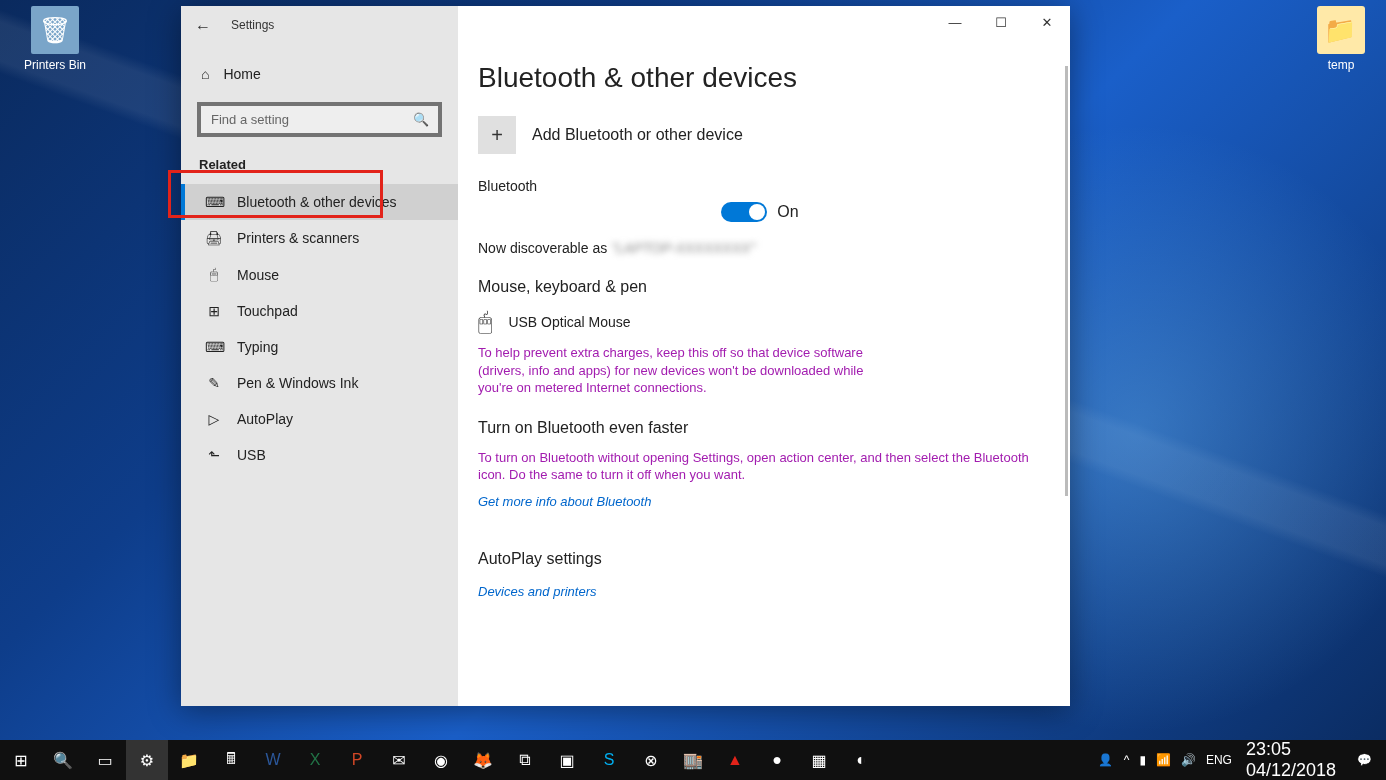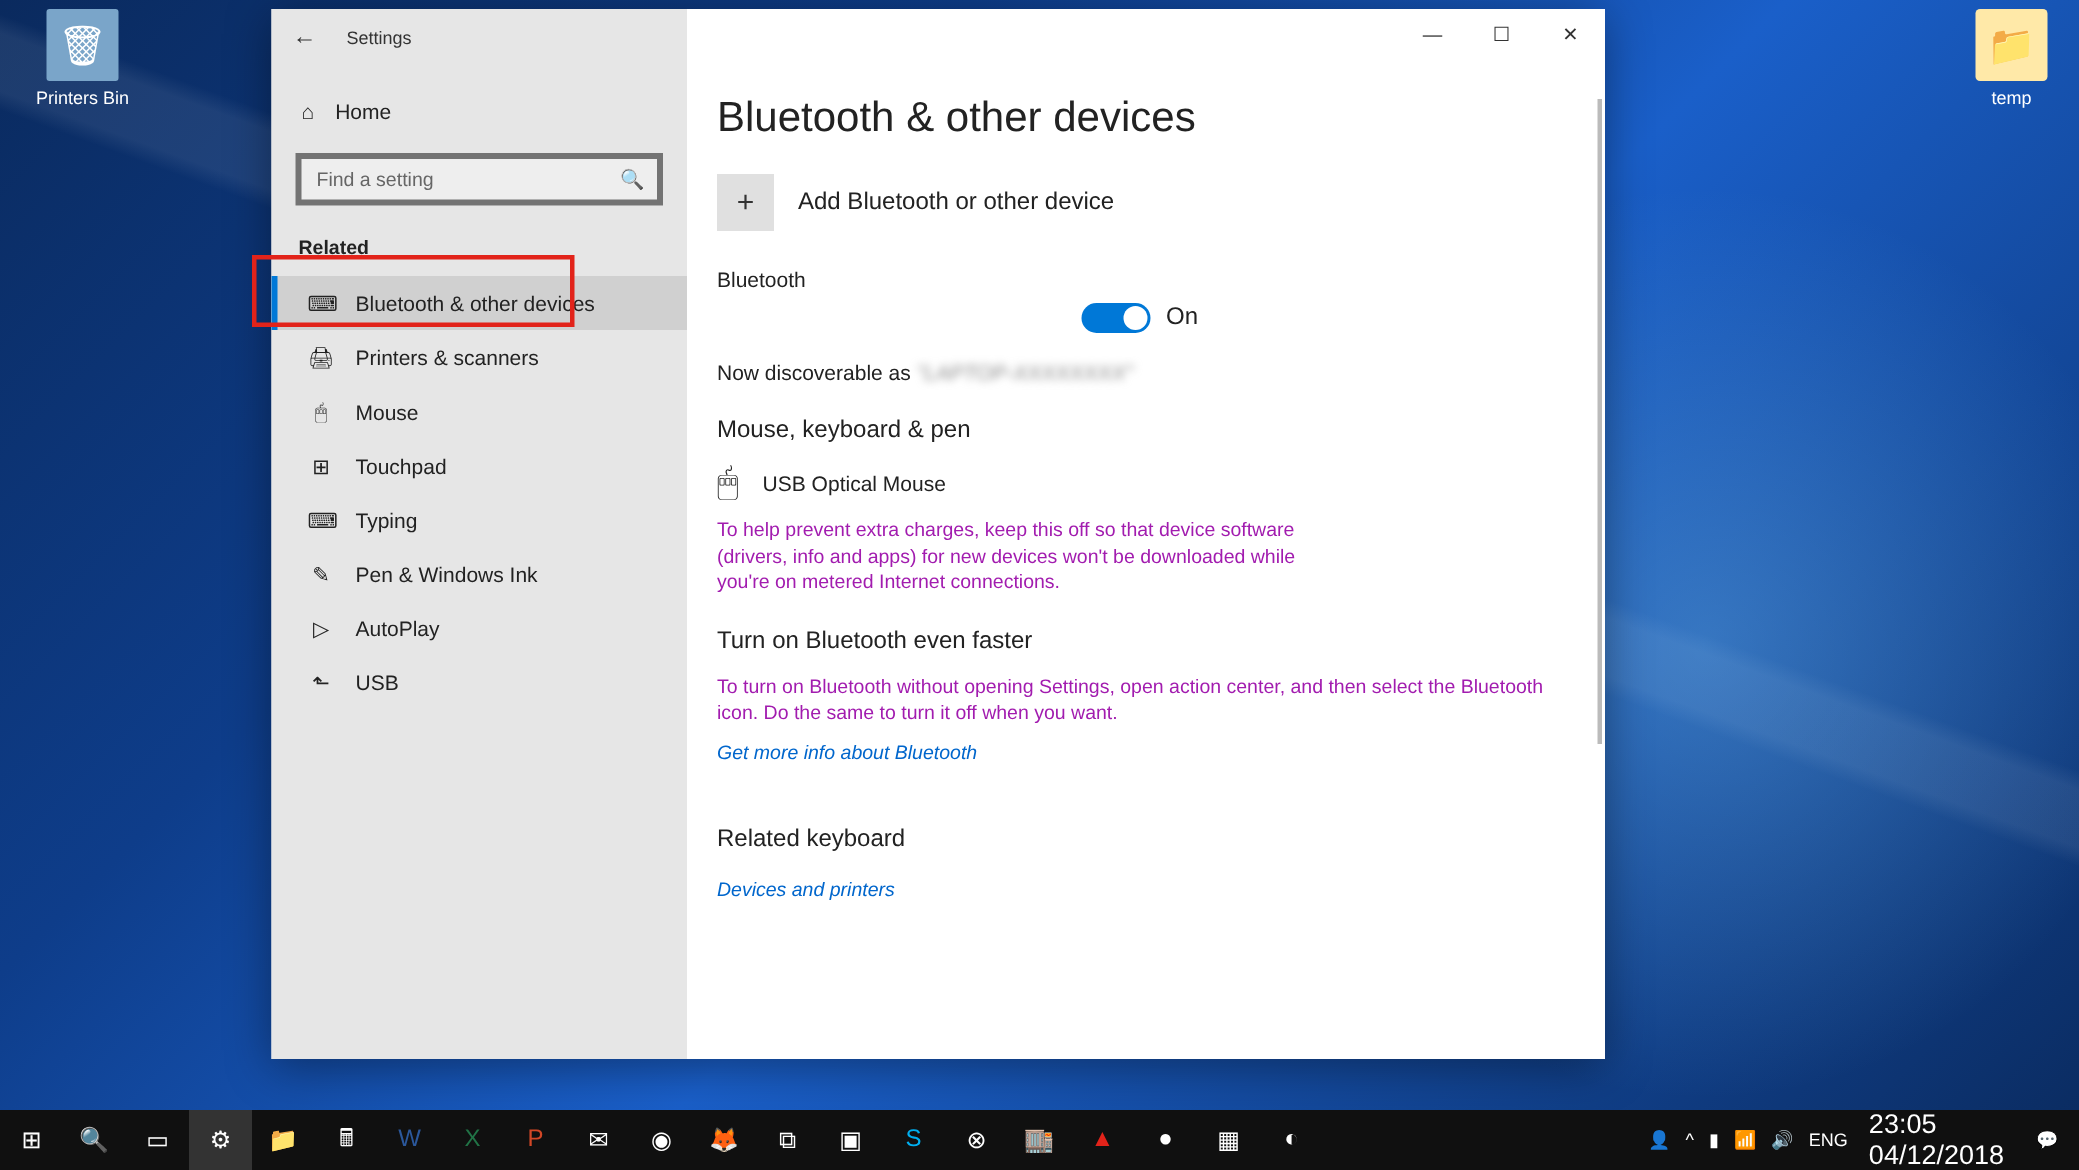"Related keyboard" div.h2 { text: Related keyboard -> AutoPlay settings }
